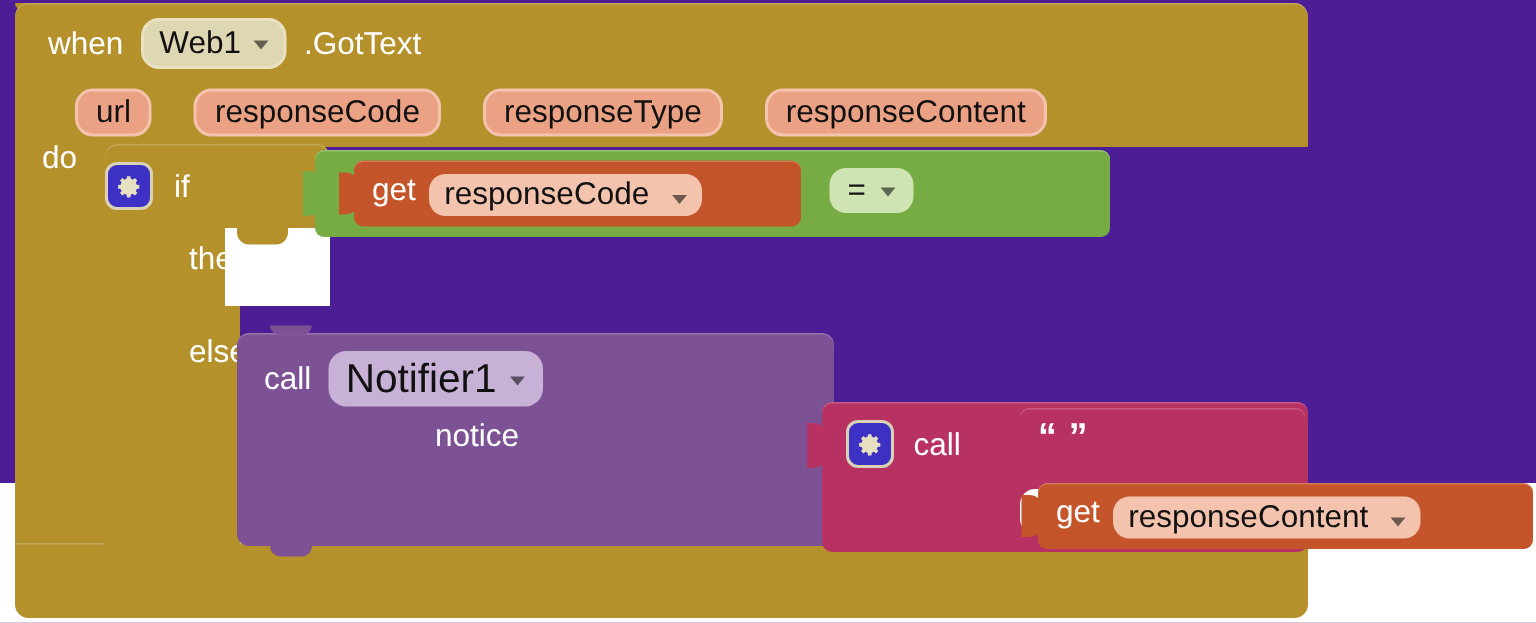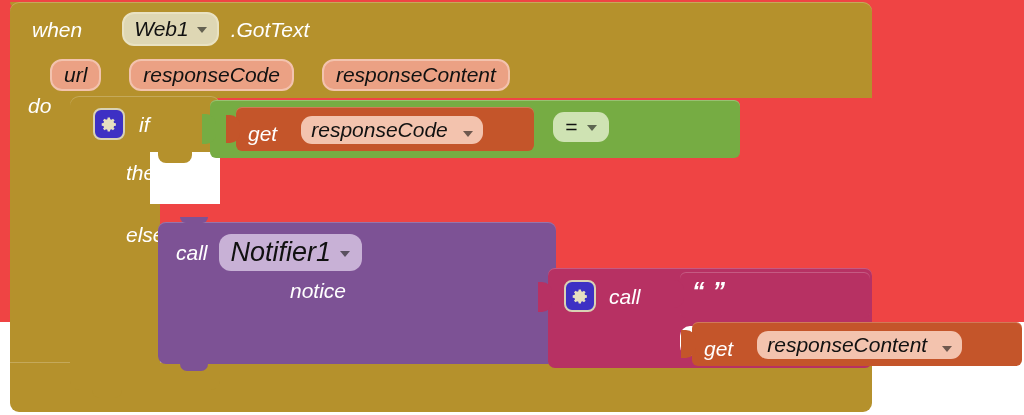"when" .canvas { background: #ef4444 -> #4c1d95; font-style: italic -> none }
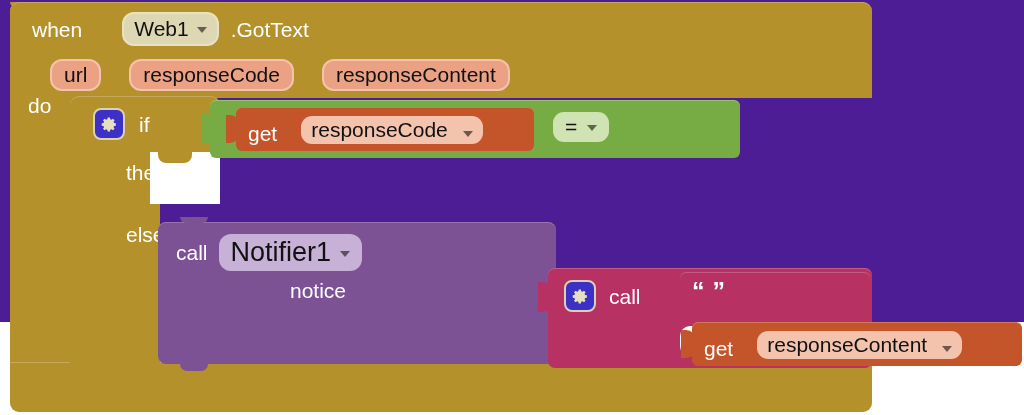"Web1" .field { margin-left: 28px -> none }
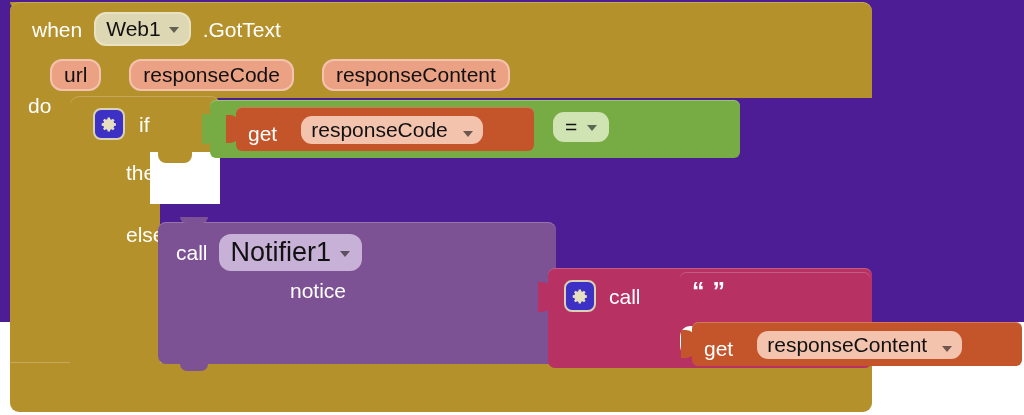"responseType" span.param-pill { html: none -> <span>responseType</span> }
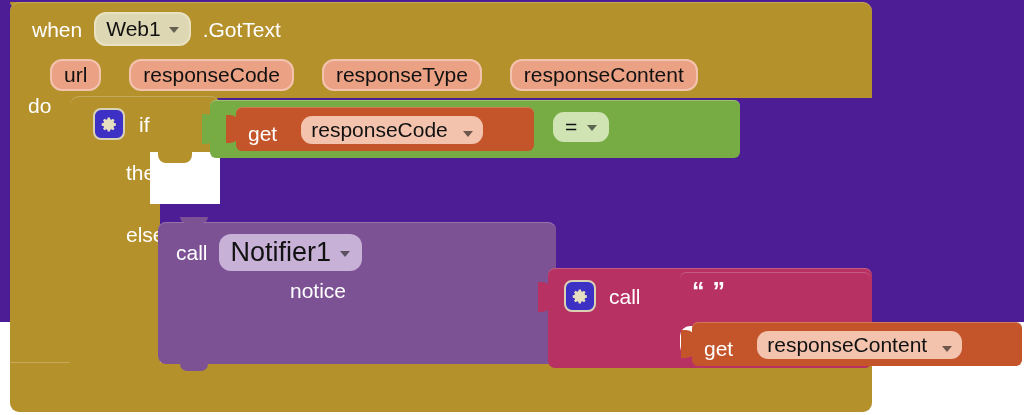"if" #row-if { left: 23px -> 0 }
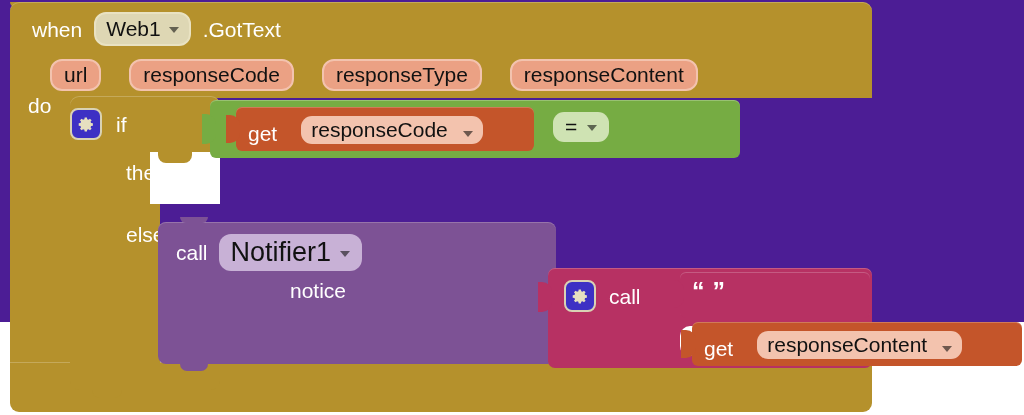"get" .get-inner { align-items: flex-end -> flex-start; gap: 24px -> 9px }
